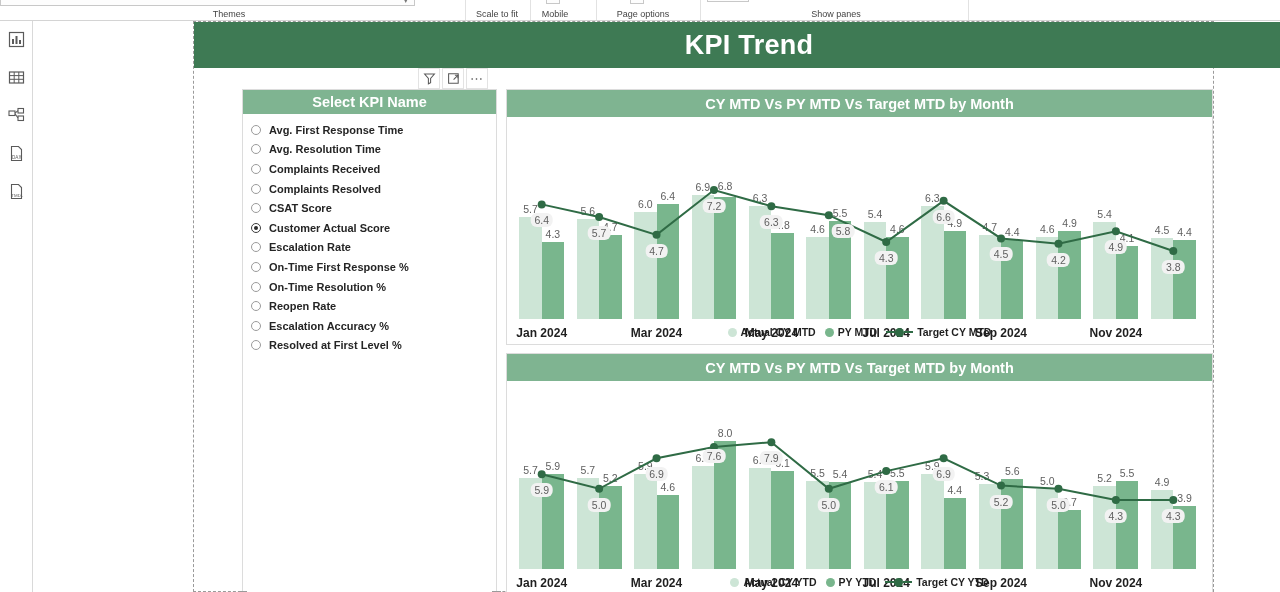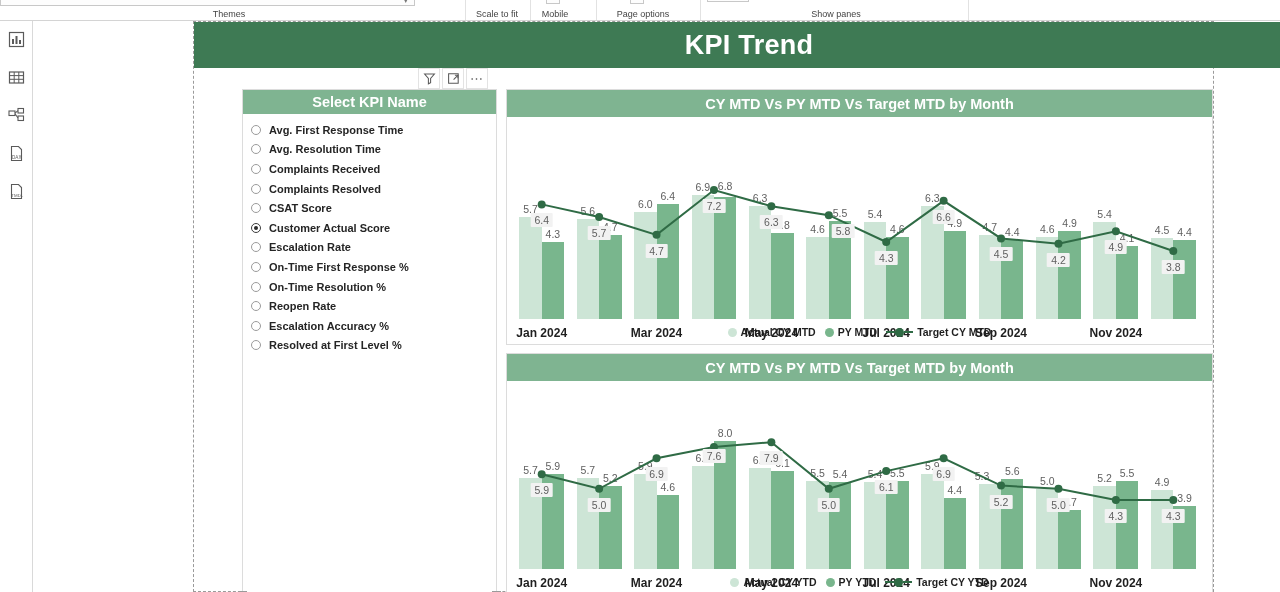"7.2" .tlabel { border-radius: 1px -> 6px }
